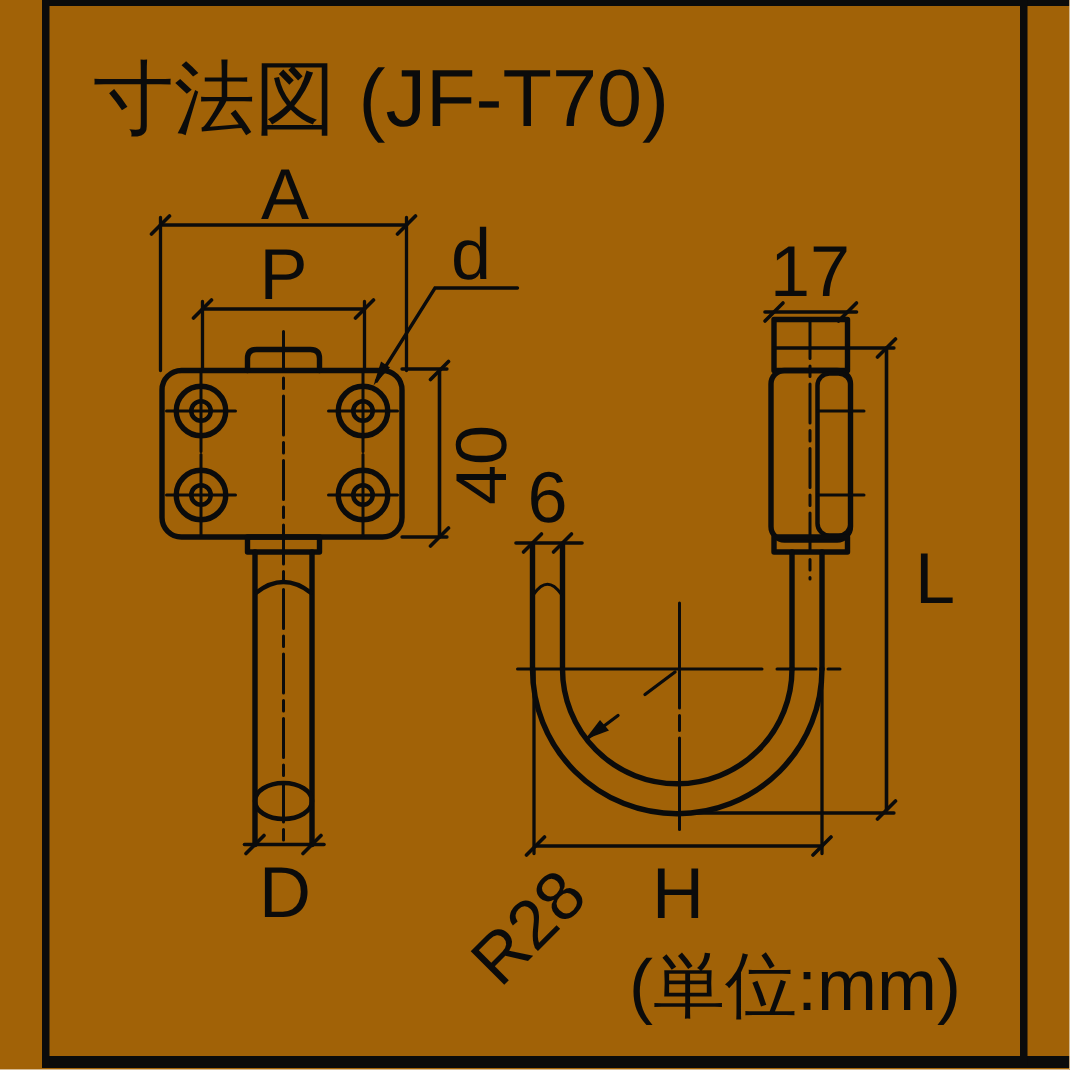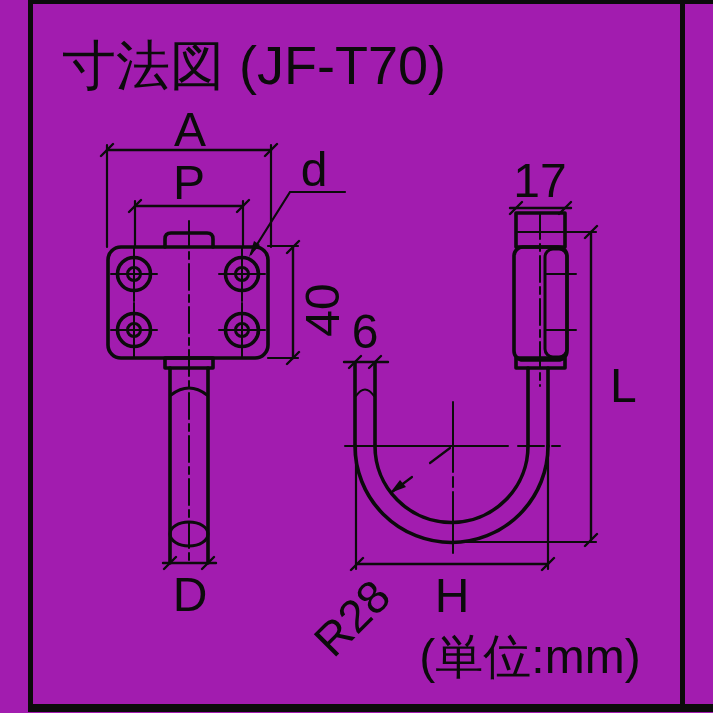"寸法図 (JF-T70)" .stage { background: #a21caf -> #a16207 }
